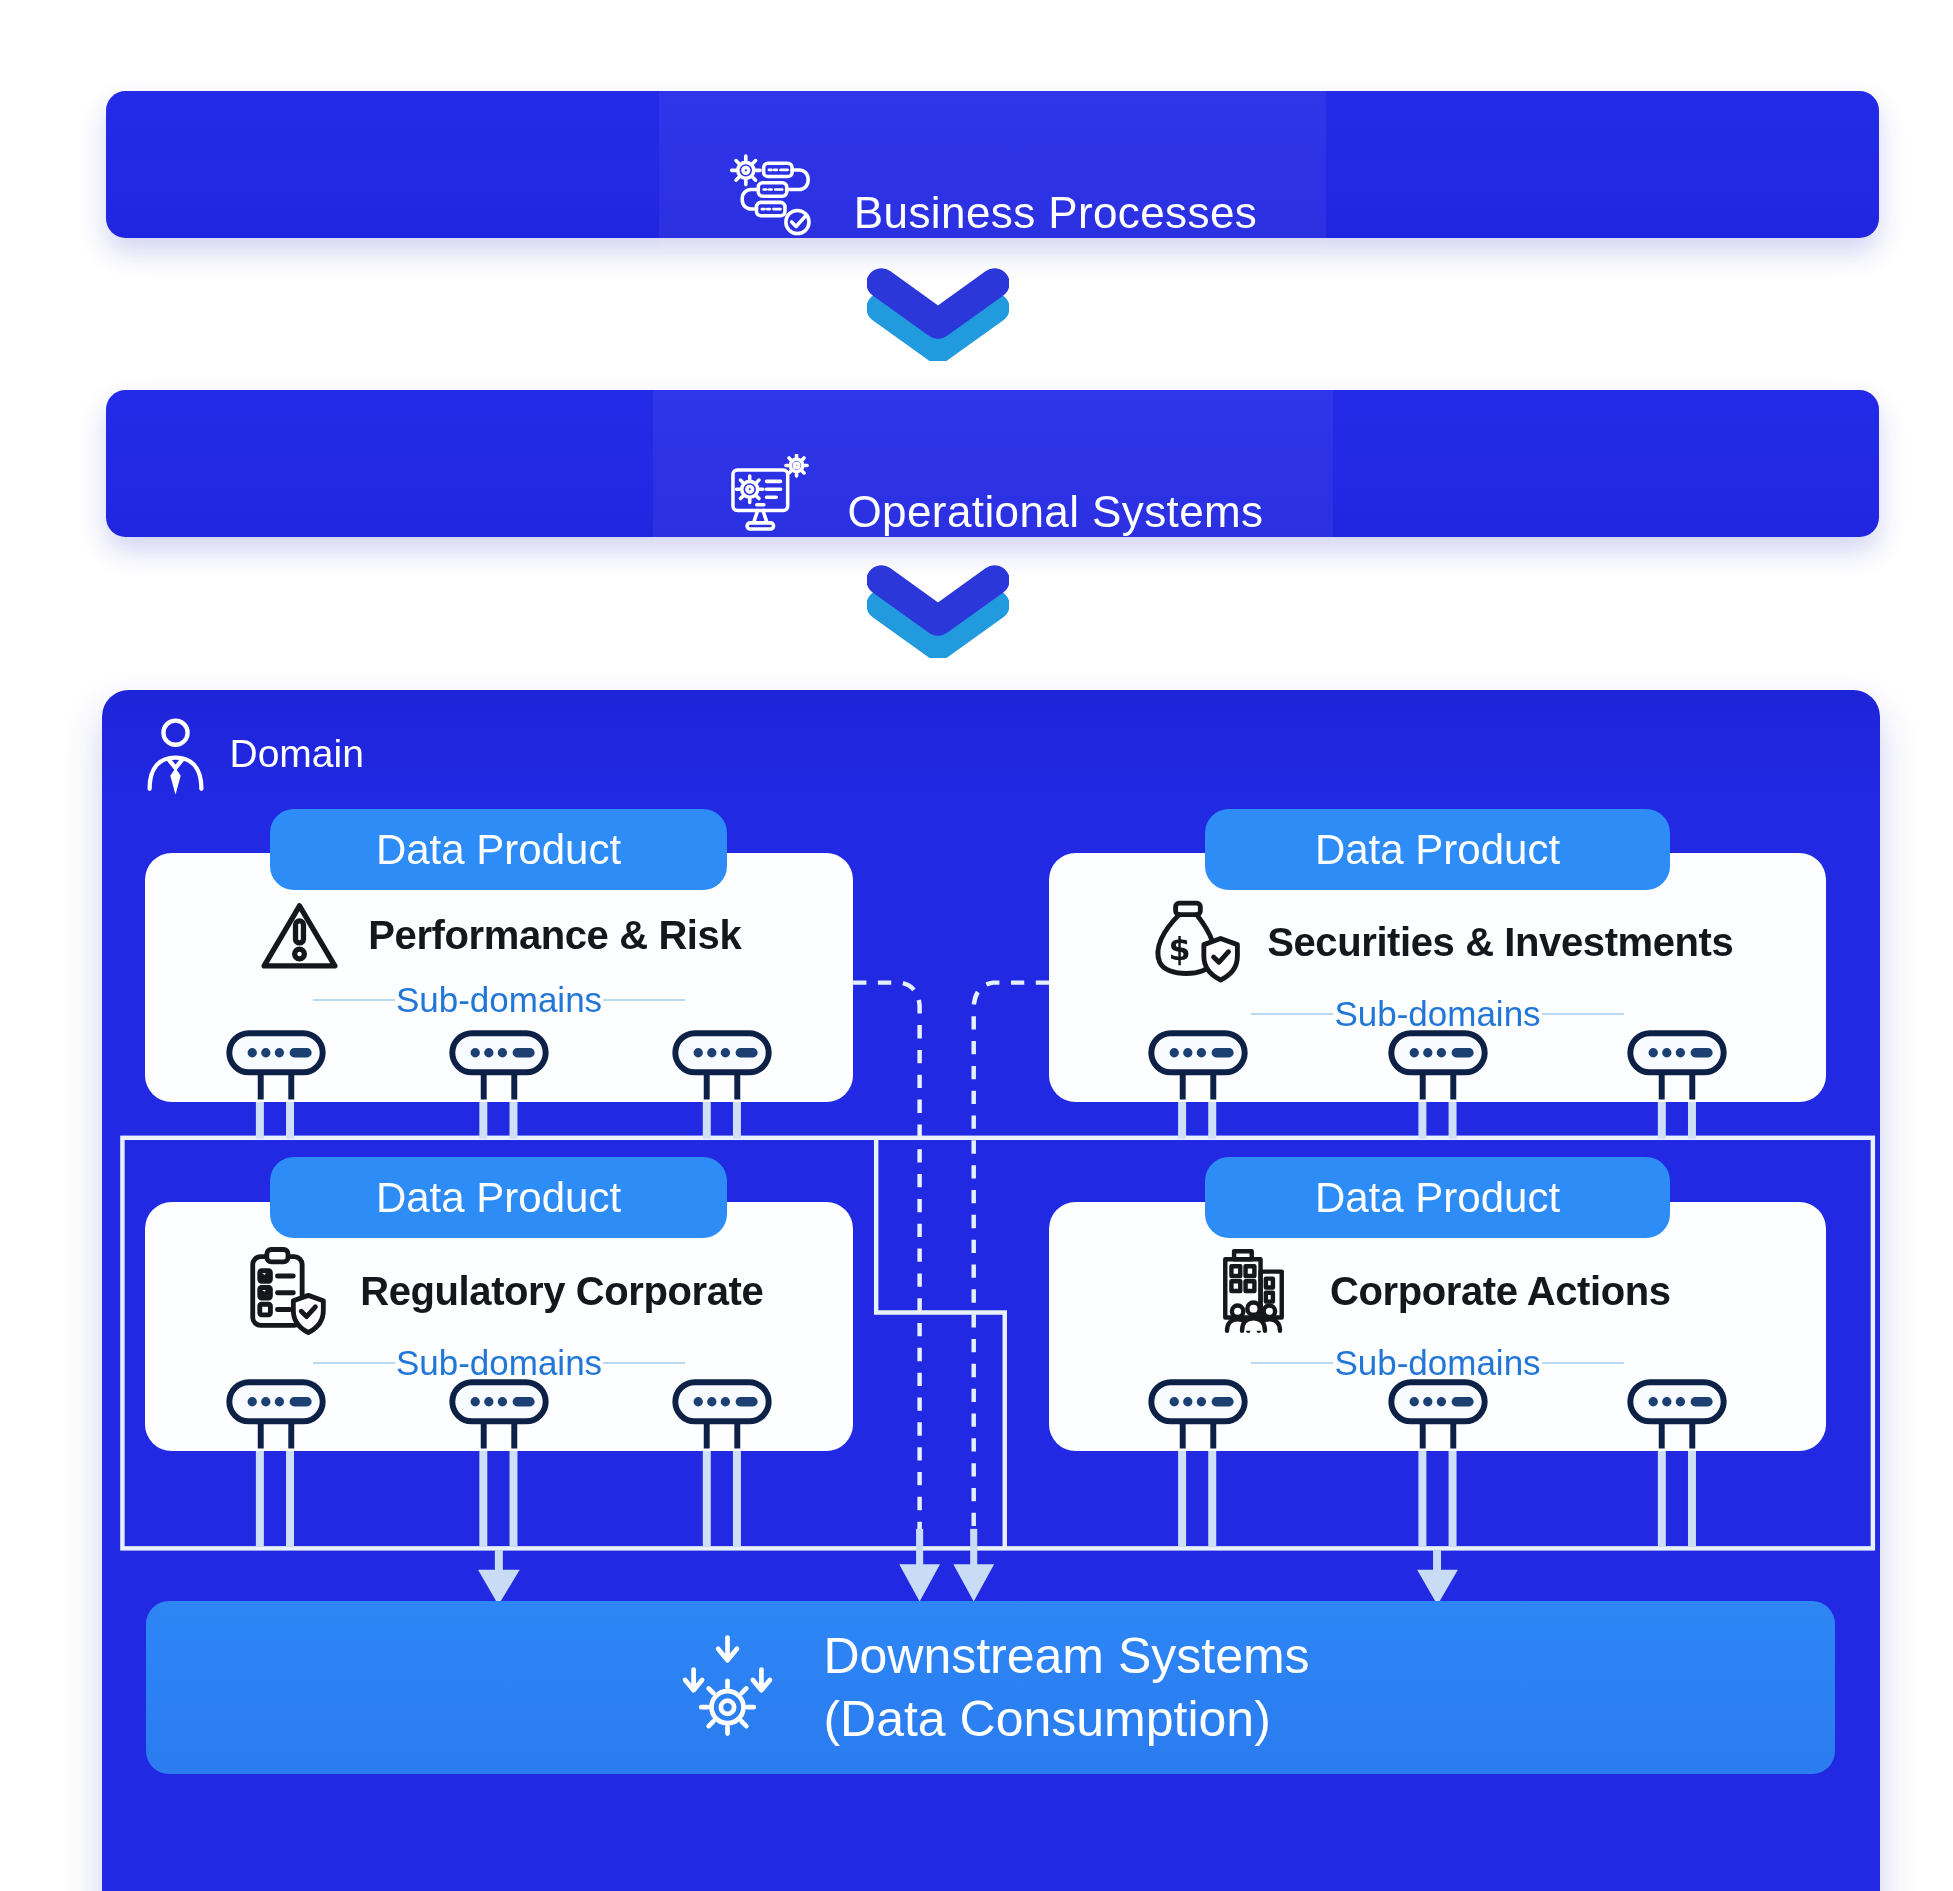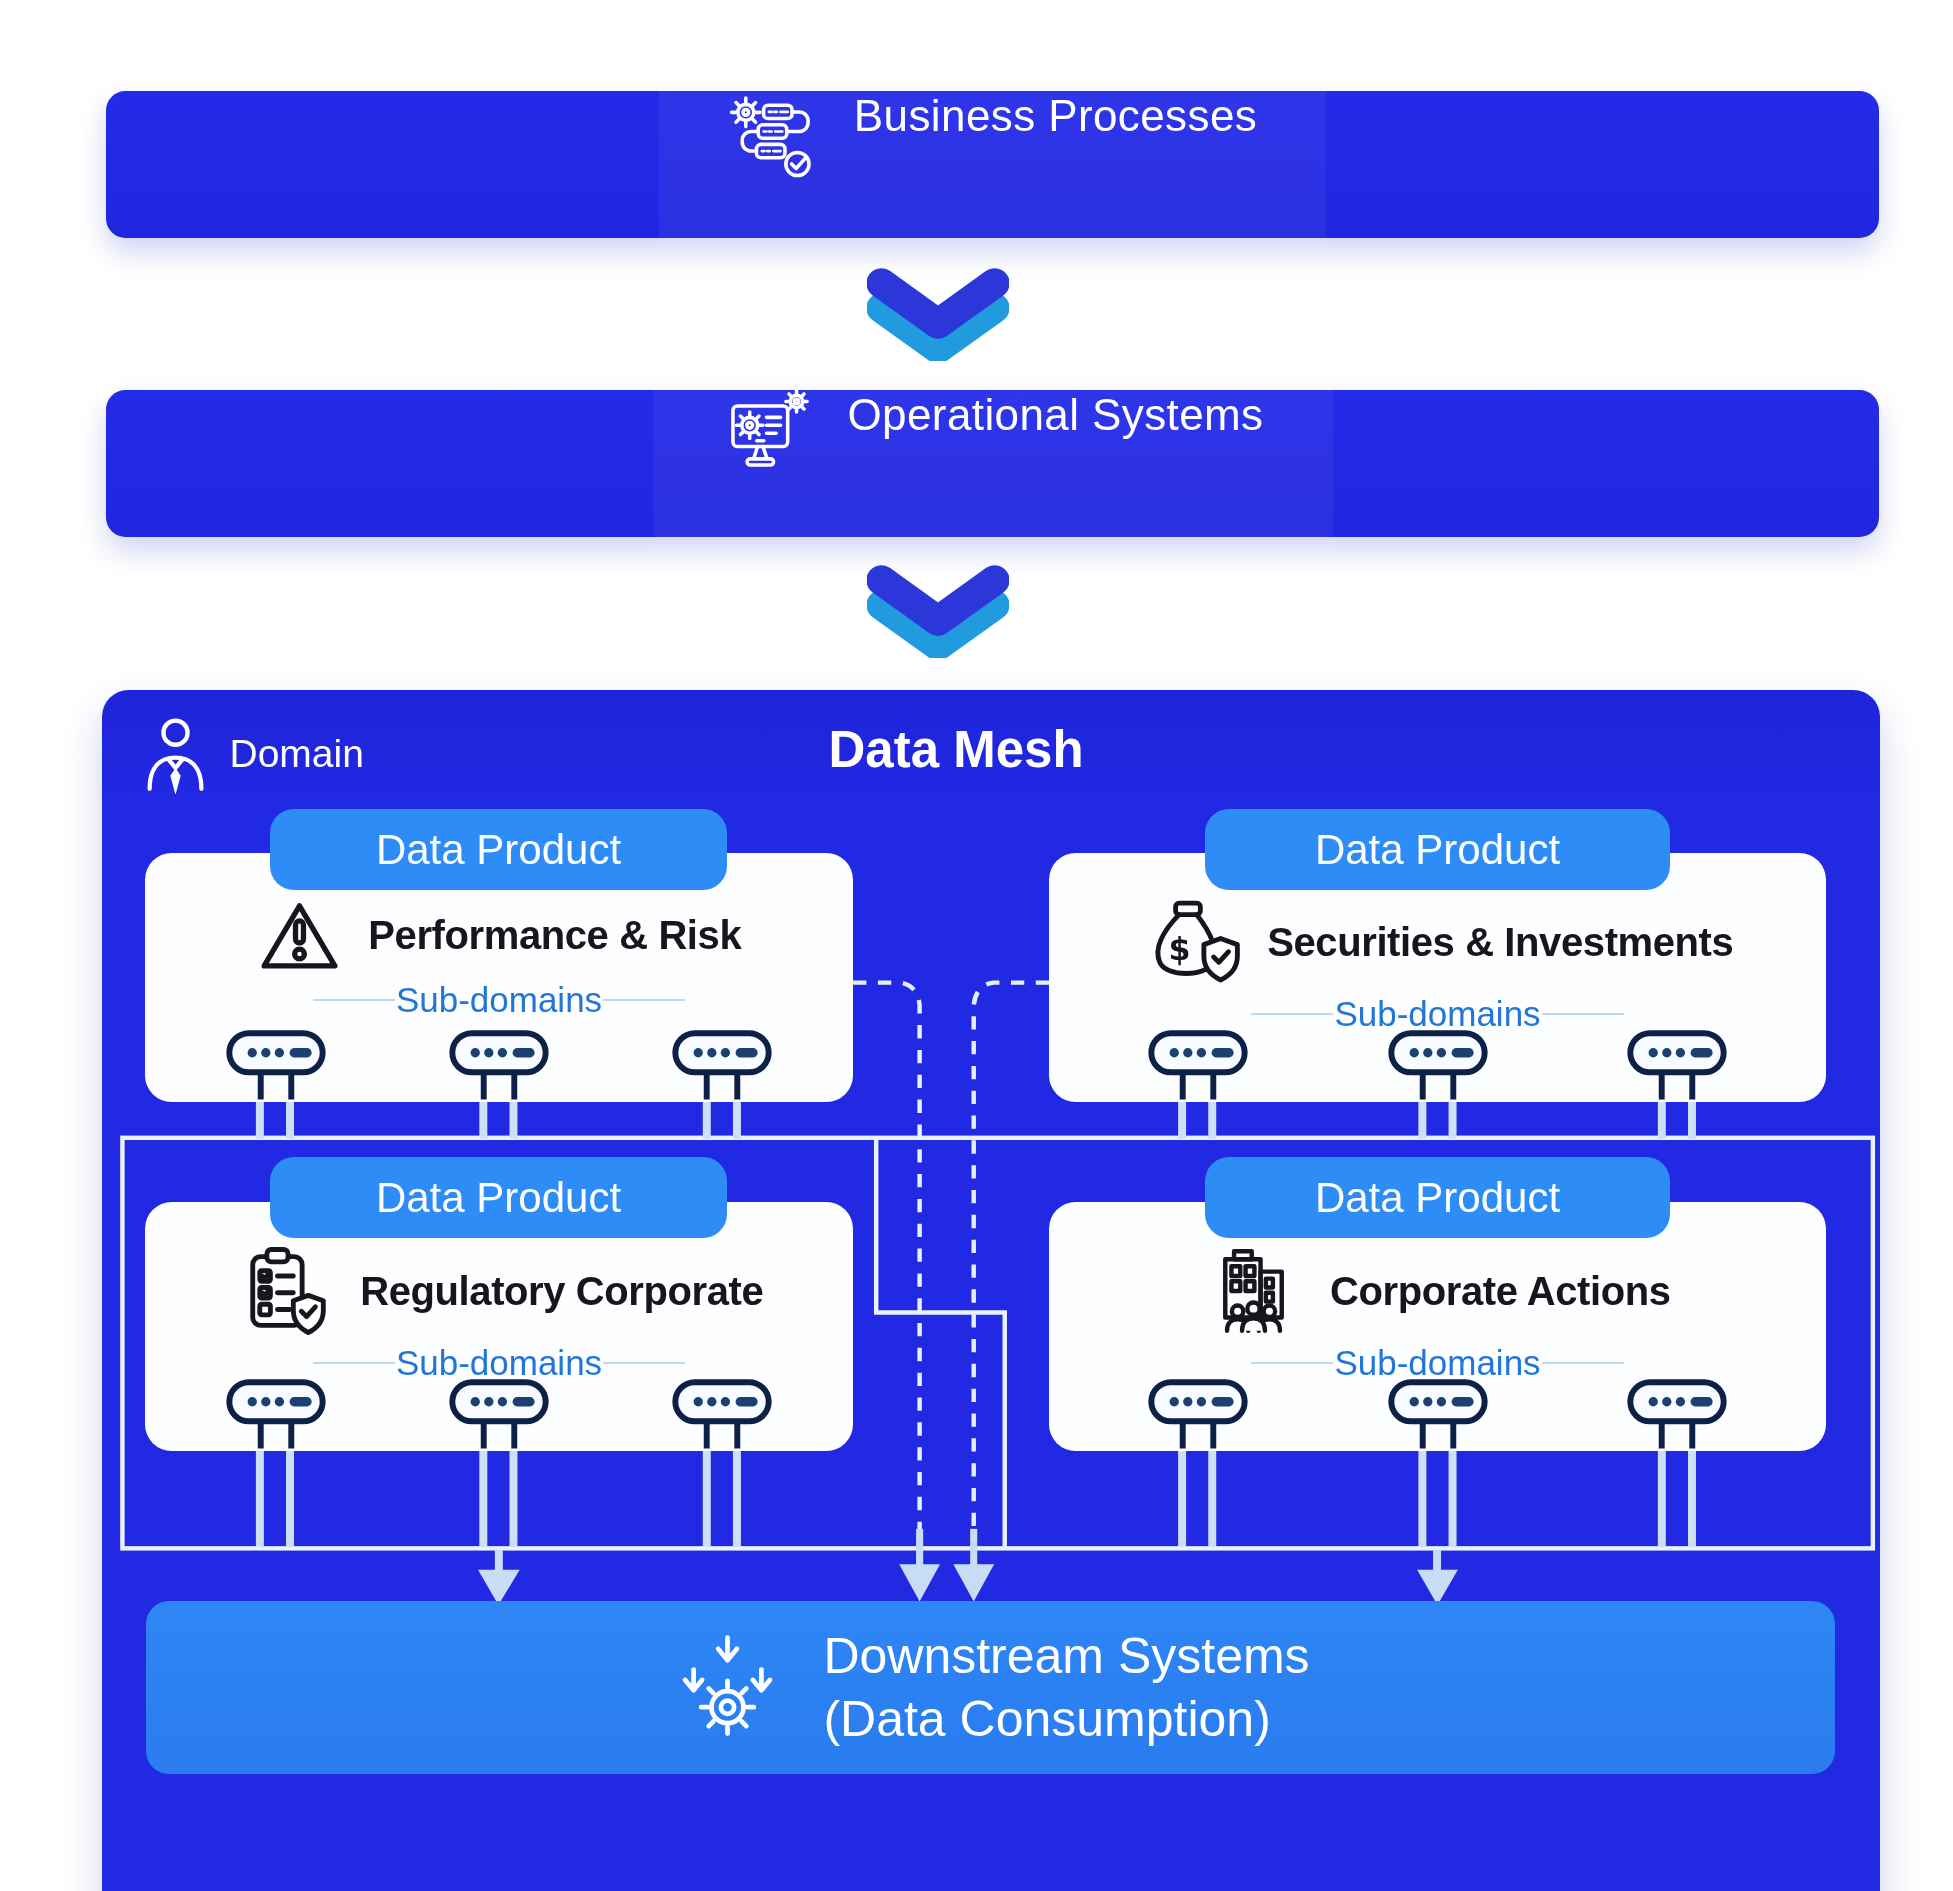"Business Processes" .bar-chip { align-items: flex-start -> flex-end }
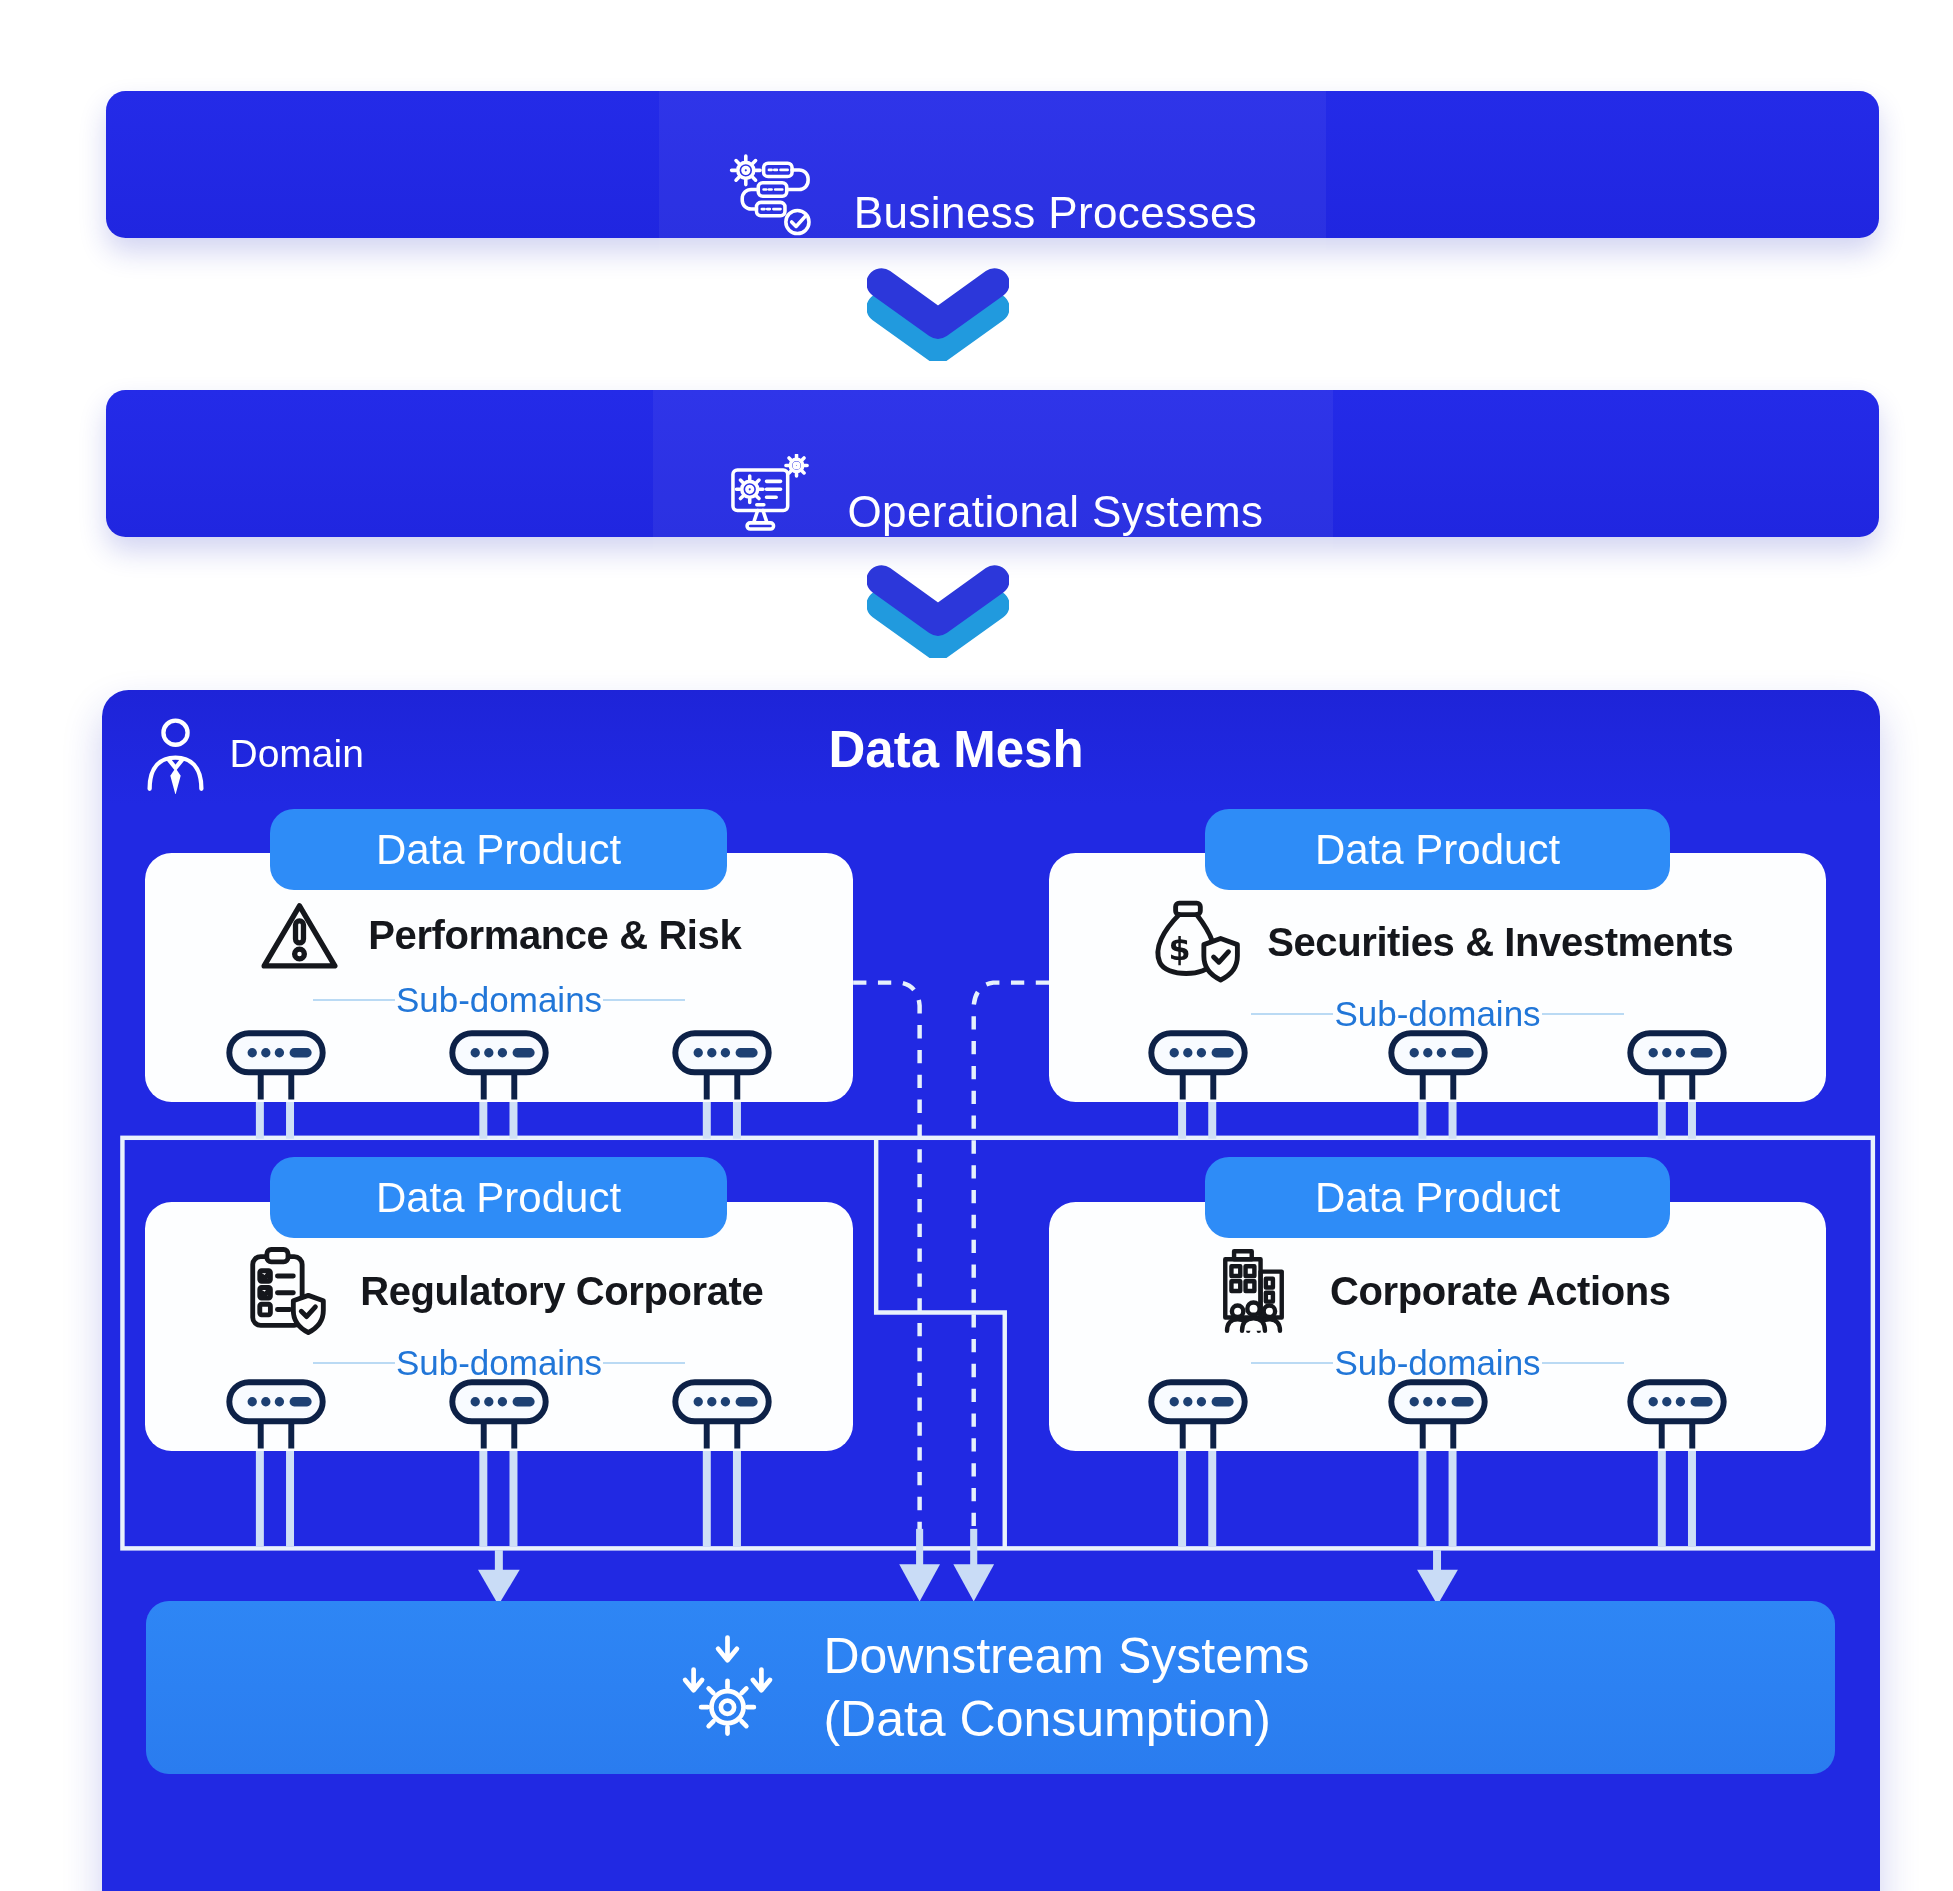"Data Mesh" div.mesh-title { html: <div>Data Mesh</div> -> none }
